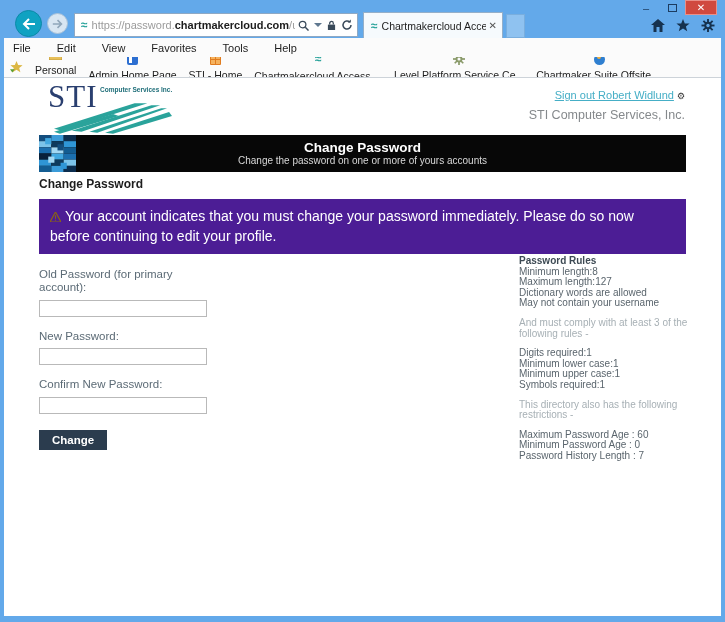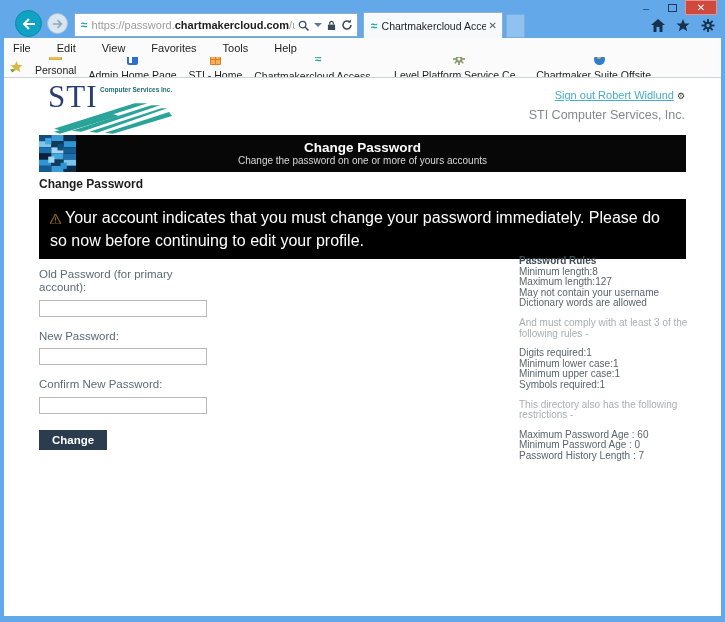"Your account indicates that you" .alert { background: #000000 -> #4c1d95; font-size: 16px -> 14px }
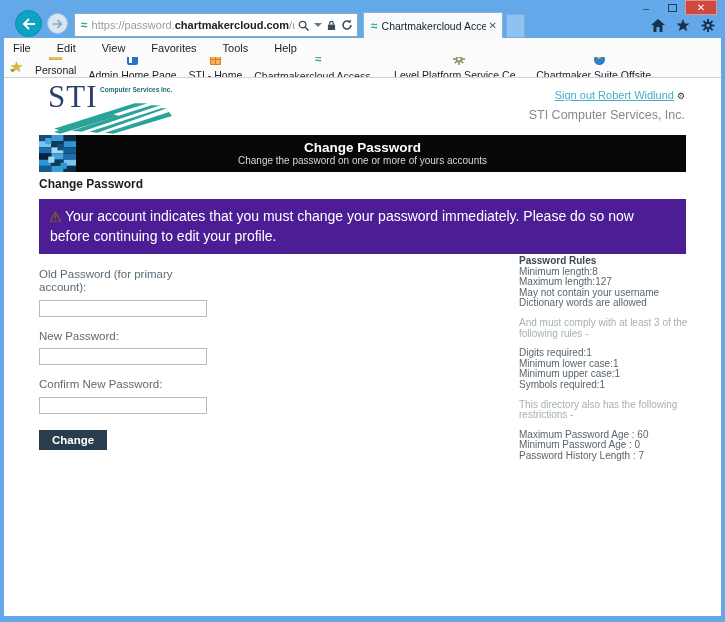"May not contain your username" div { order: before "Dictionary words are allowed" -> after "Dictionary words are allowed" }
